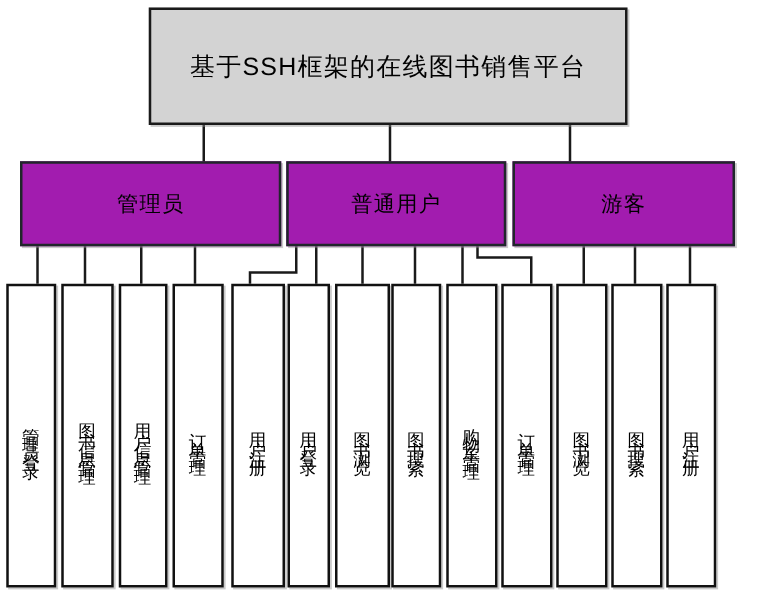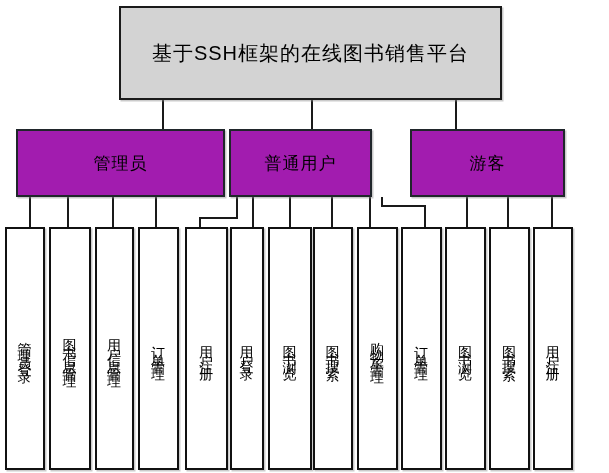"普通用户" .role-user { width: 143px -> 176px }
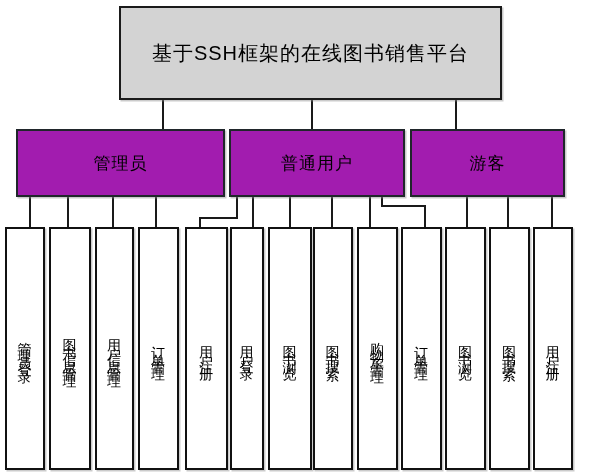"游客" .role-guest { width: 155px -> 178px }
